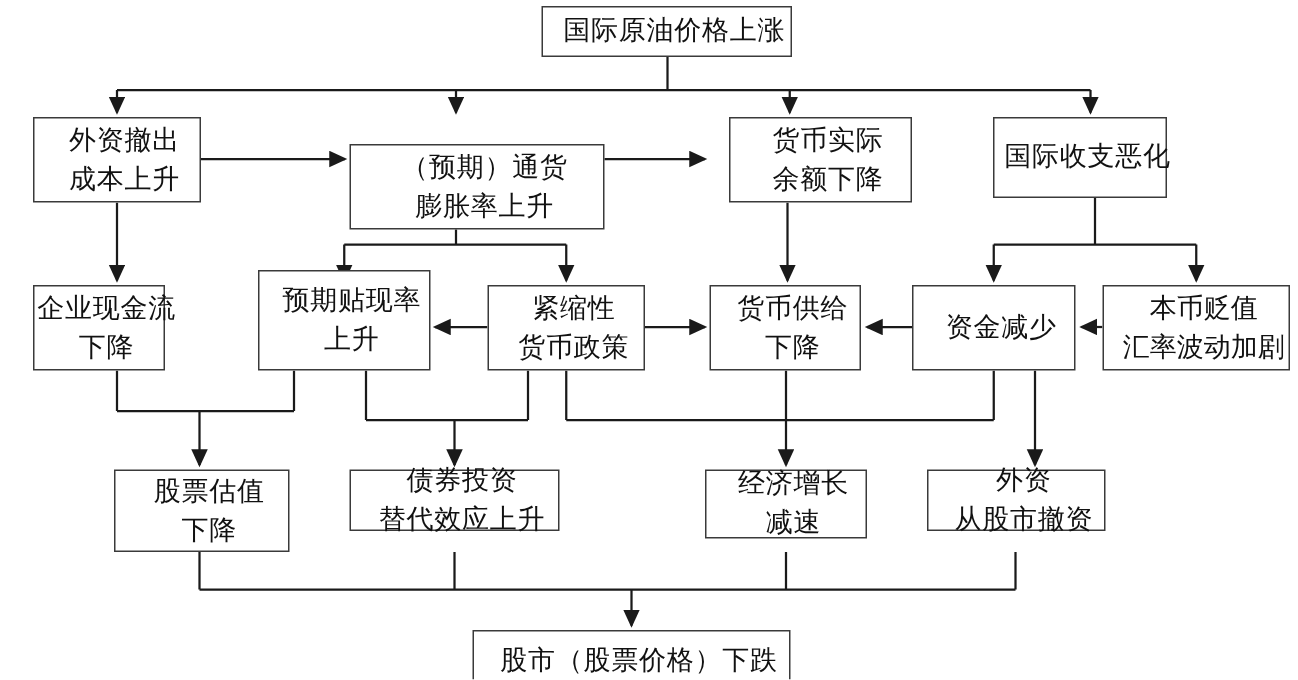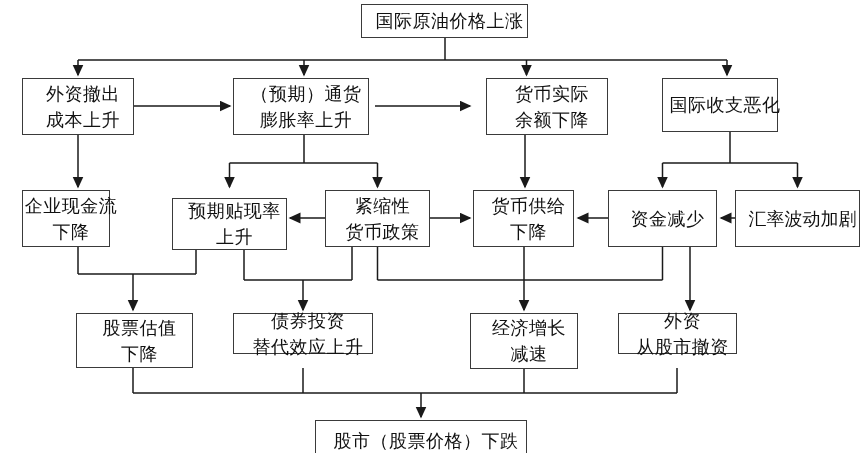"（预期）通货" div.node { top: 78px -> 96px; width: 136px -> 170px }
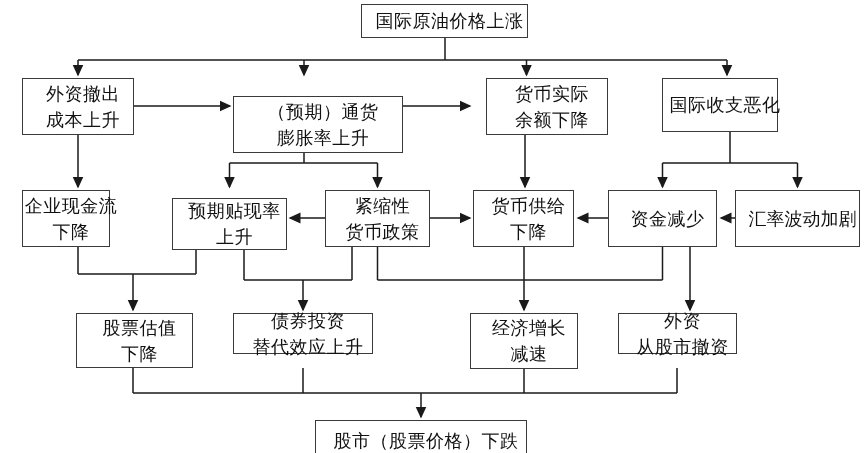"预期贴现率" div.node { height: 52px -> 67px; top: 198px -> 180px }
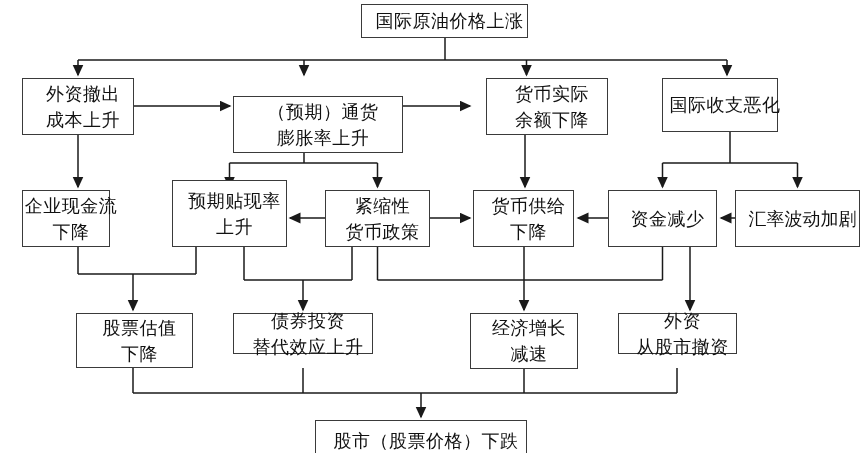"本币贬值" span.ln { html: none -> <span>本币贬值</span> }
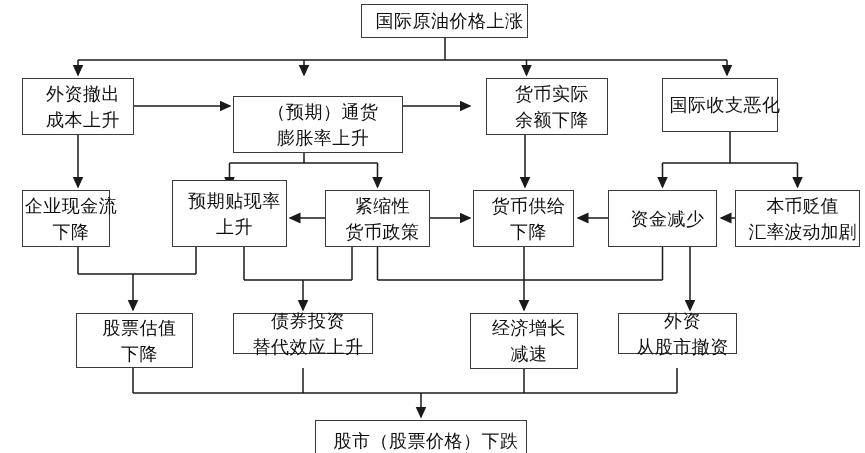"经济增长" div.node { height: 56px -> 46px }
